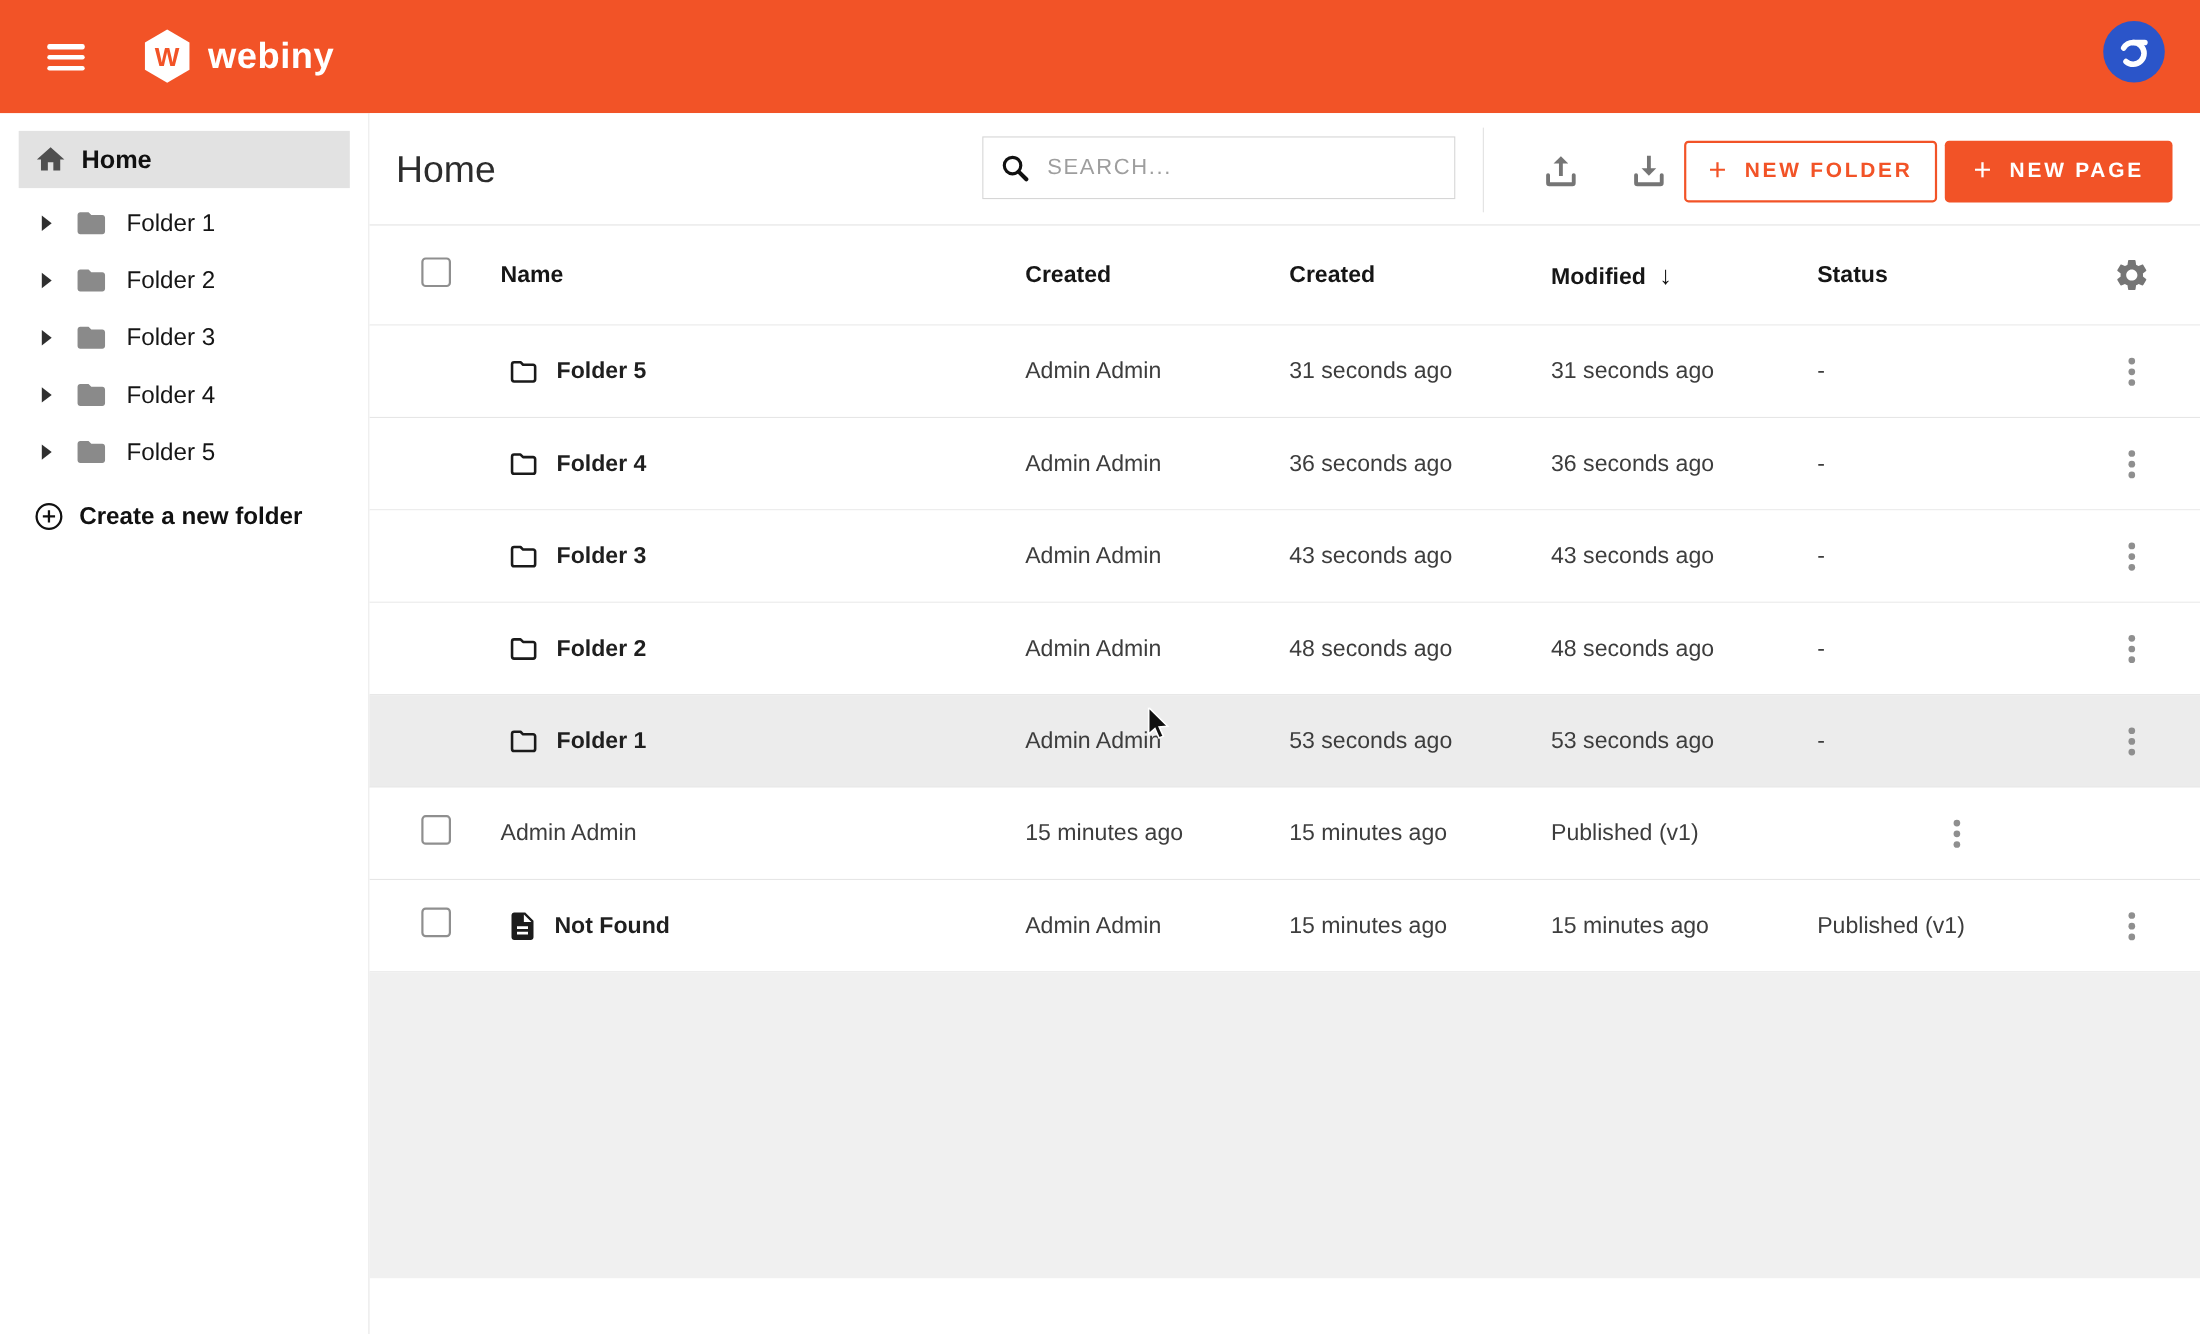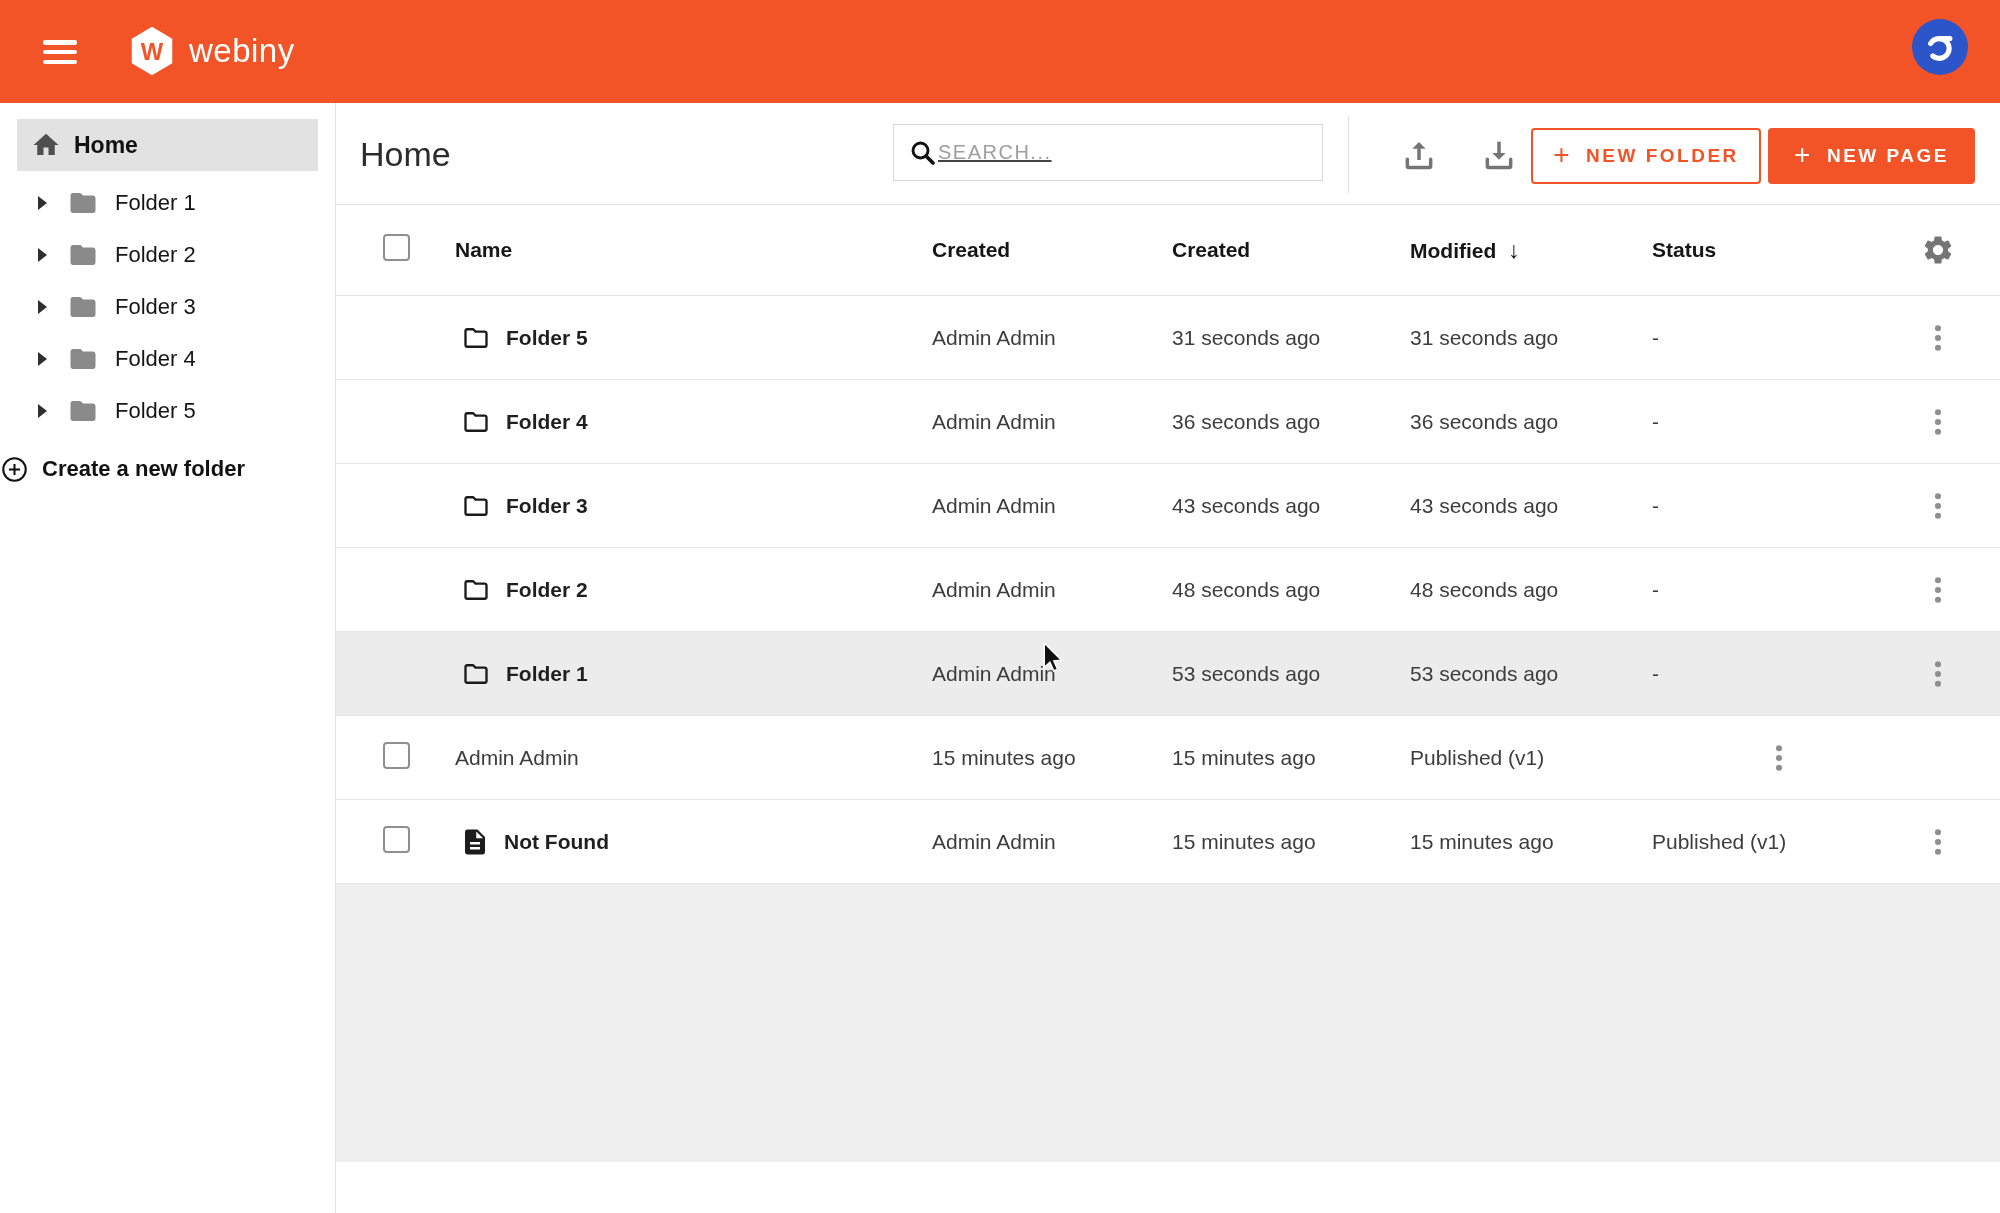"webiny" .wordmark { font-weight: 400 -> 700 }
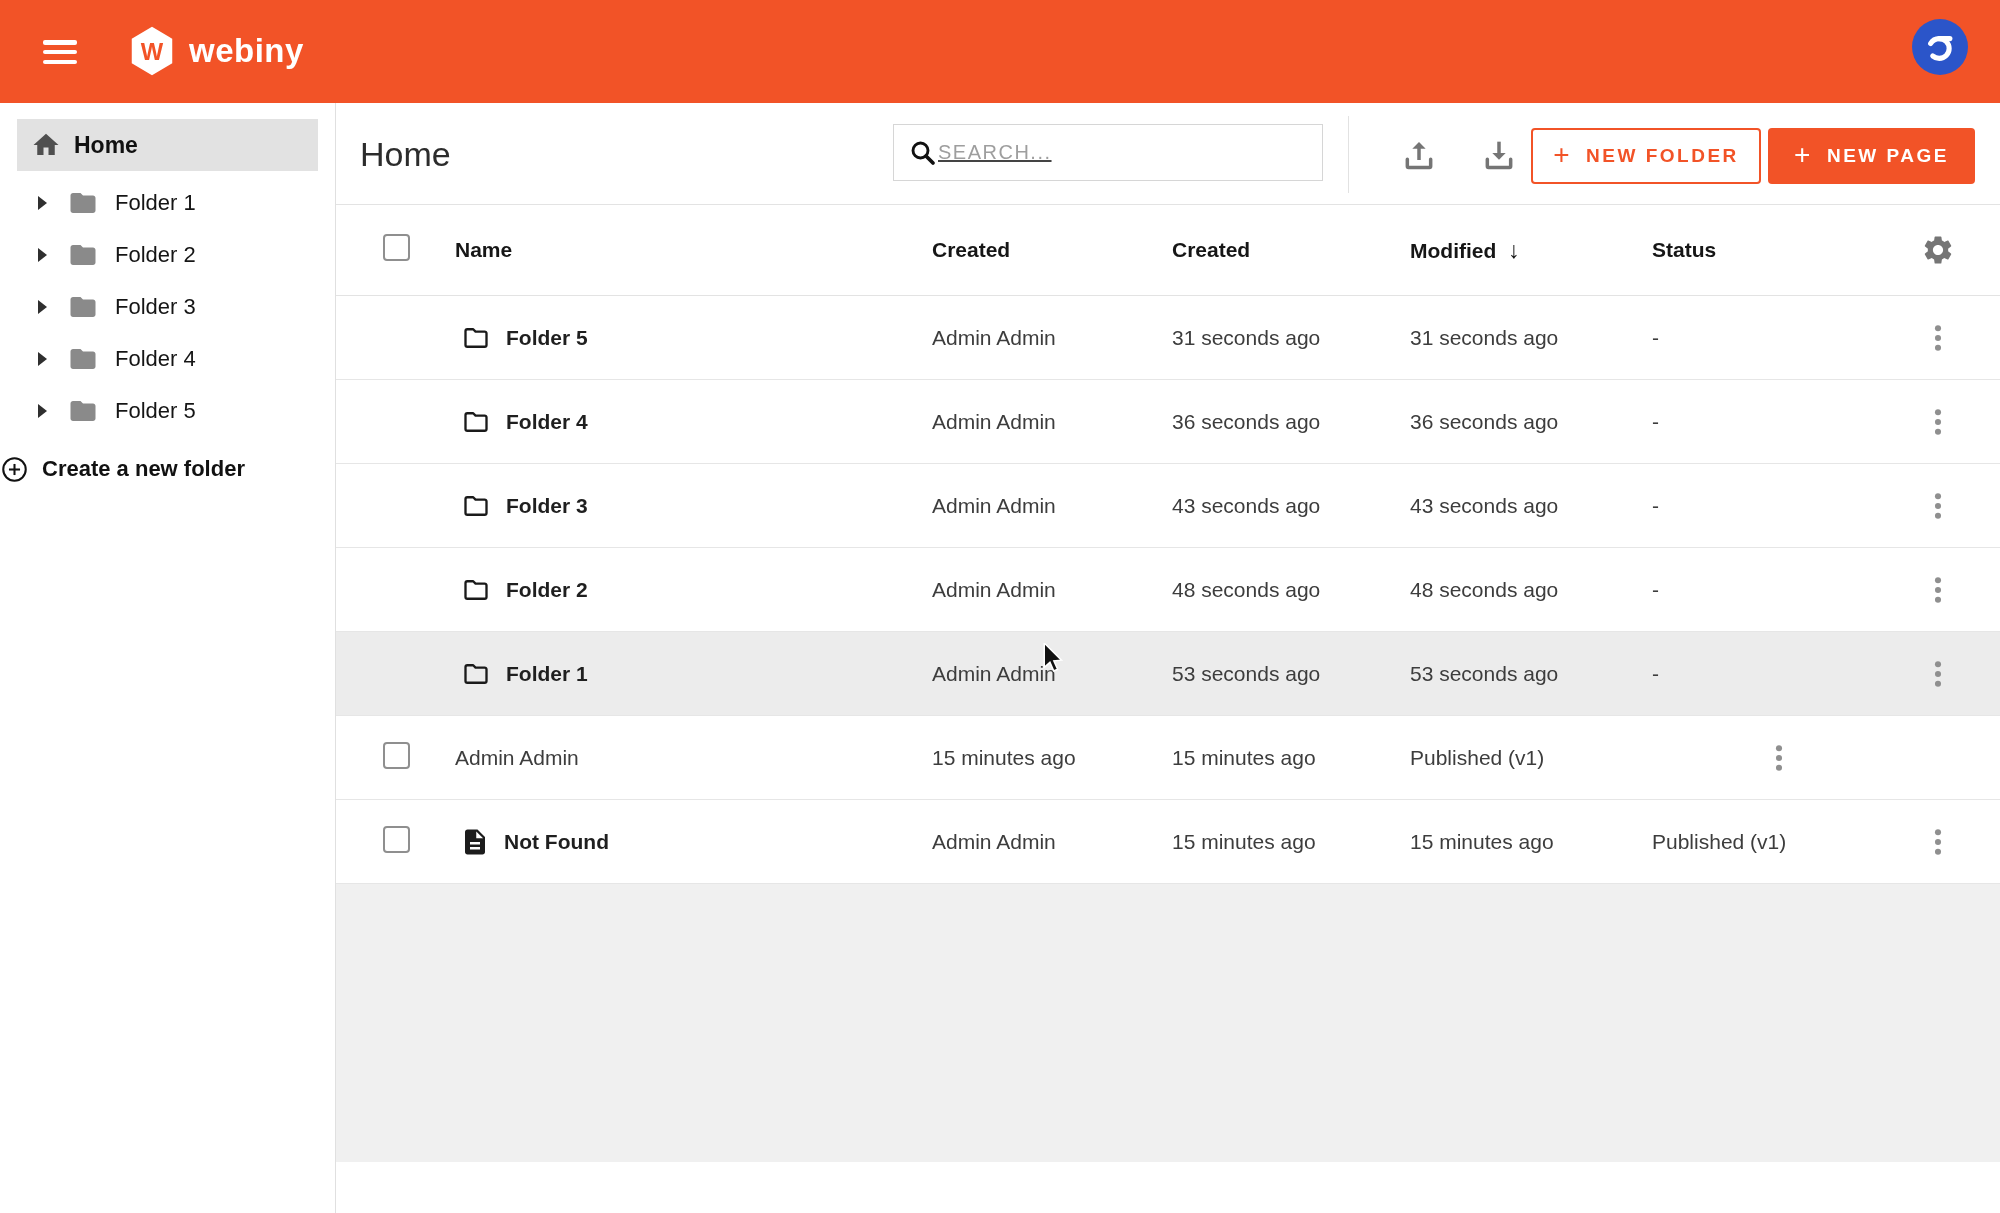"SEARCH..." .searchbox input { margin-left: none -> 14px; text-decoration: underline -> none }
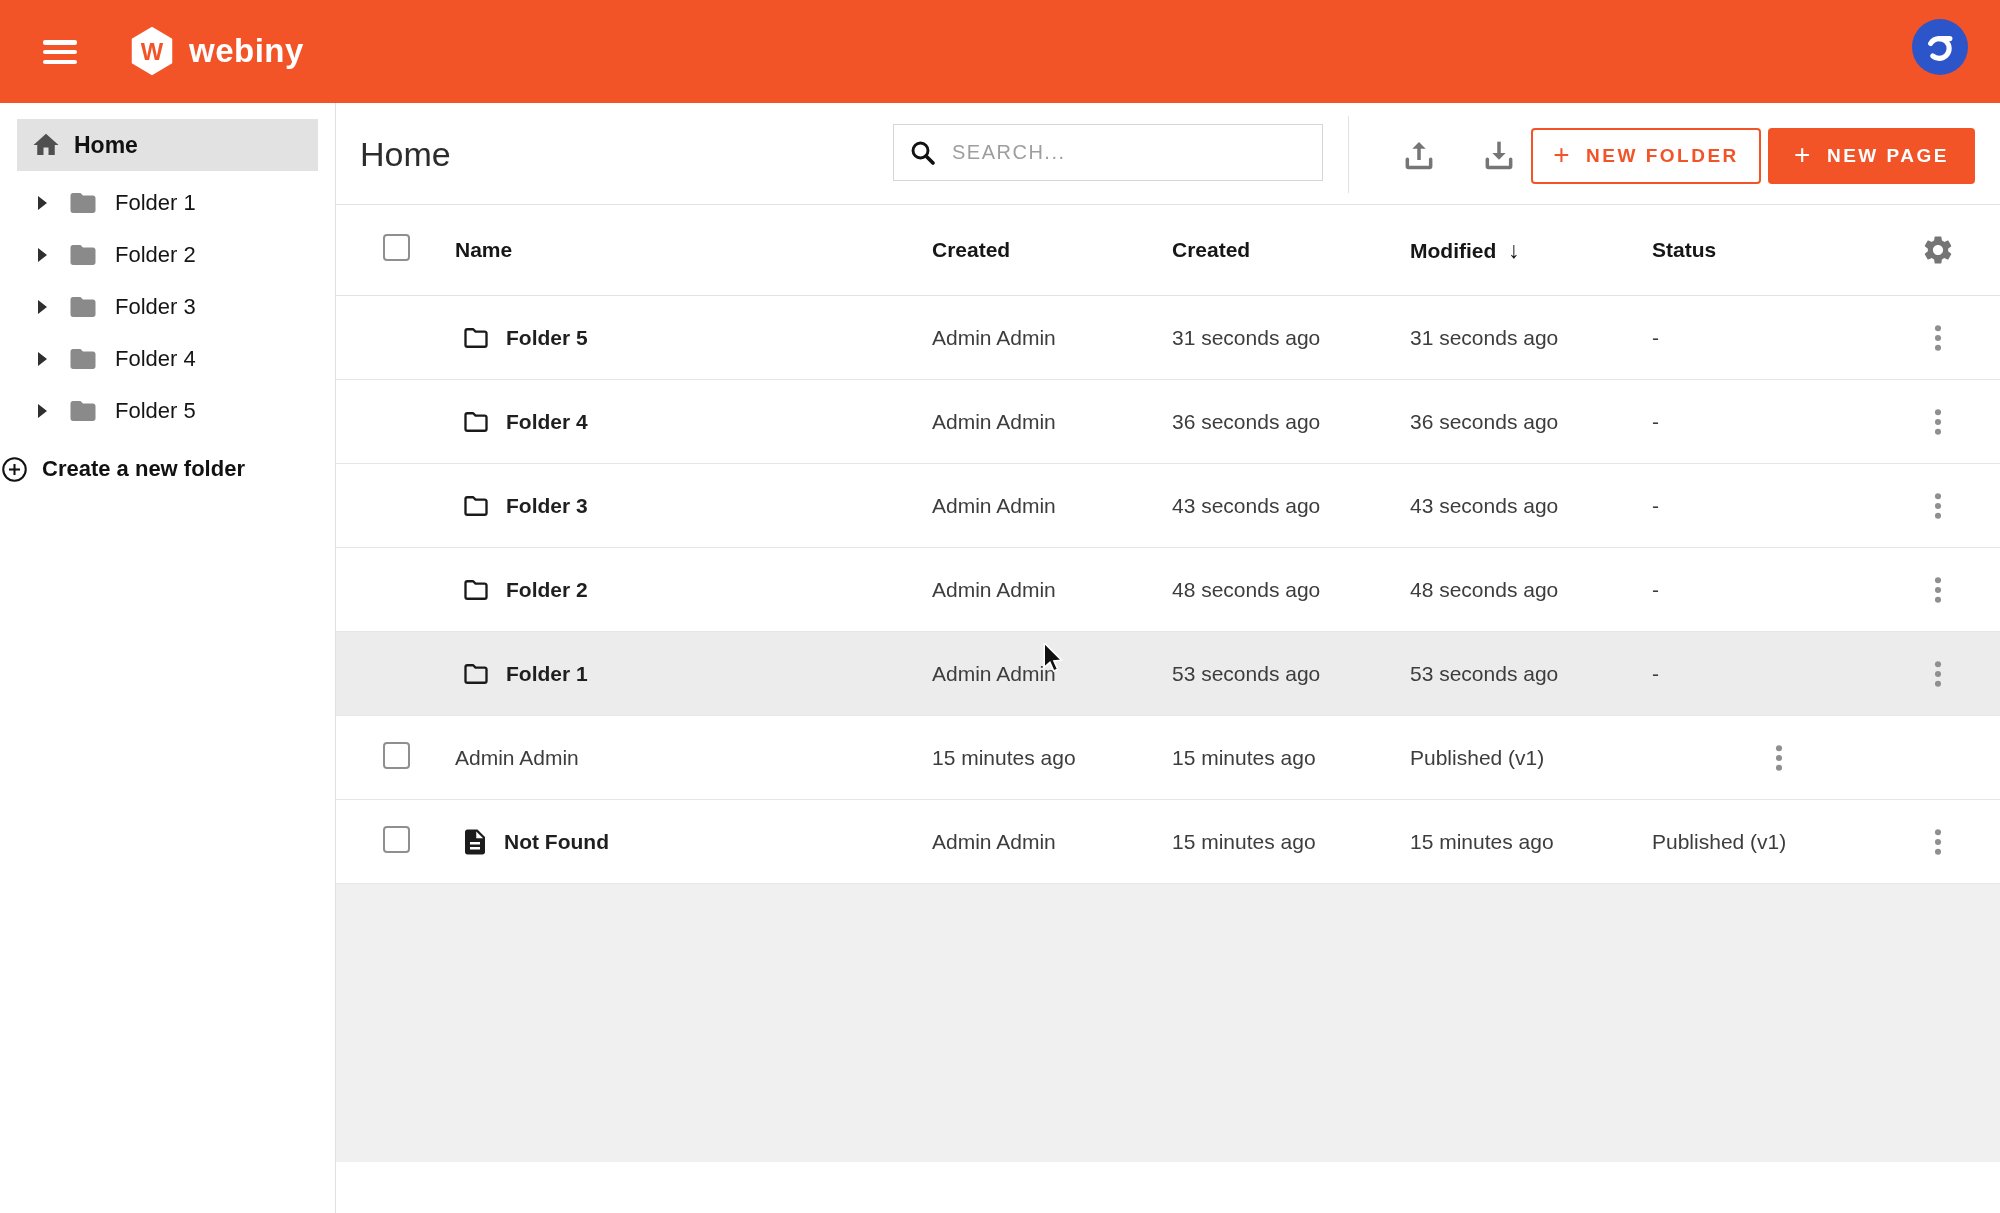"Create a new folder" .side-create { padding-left: none -> 30px }
